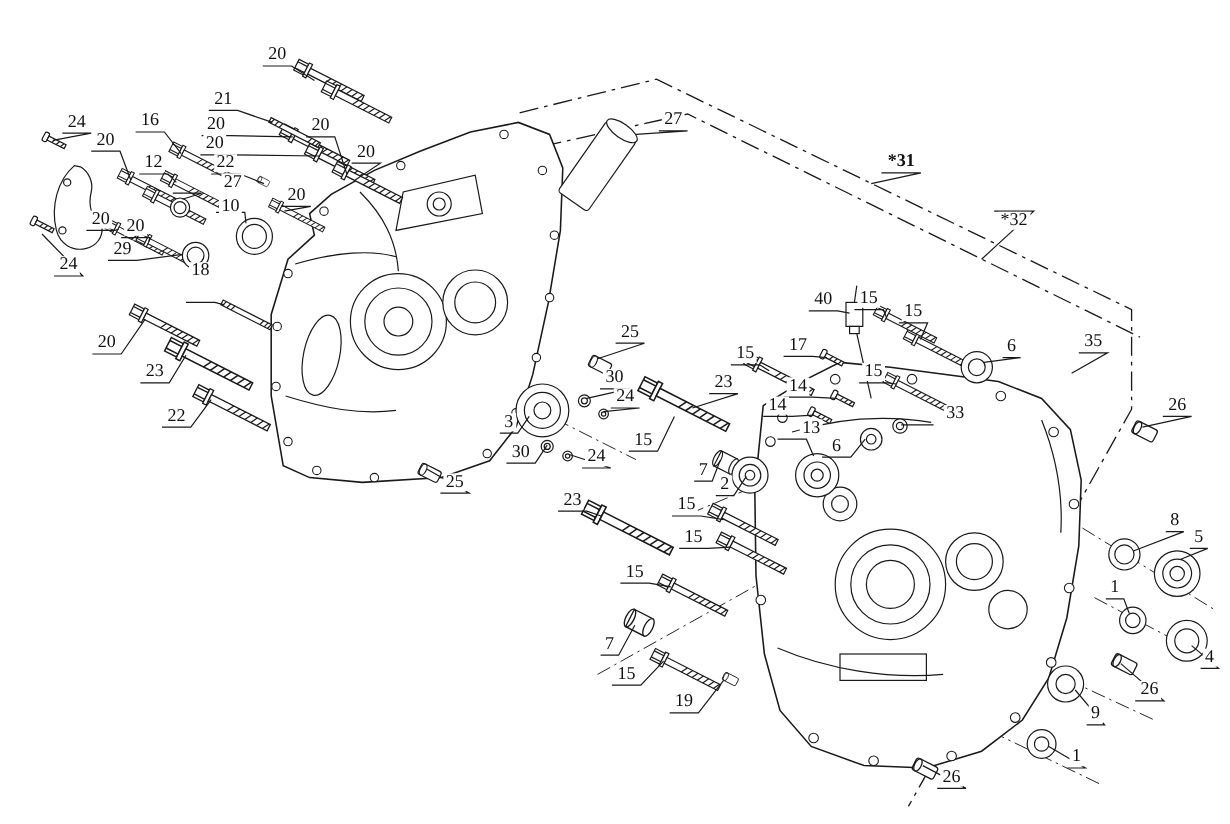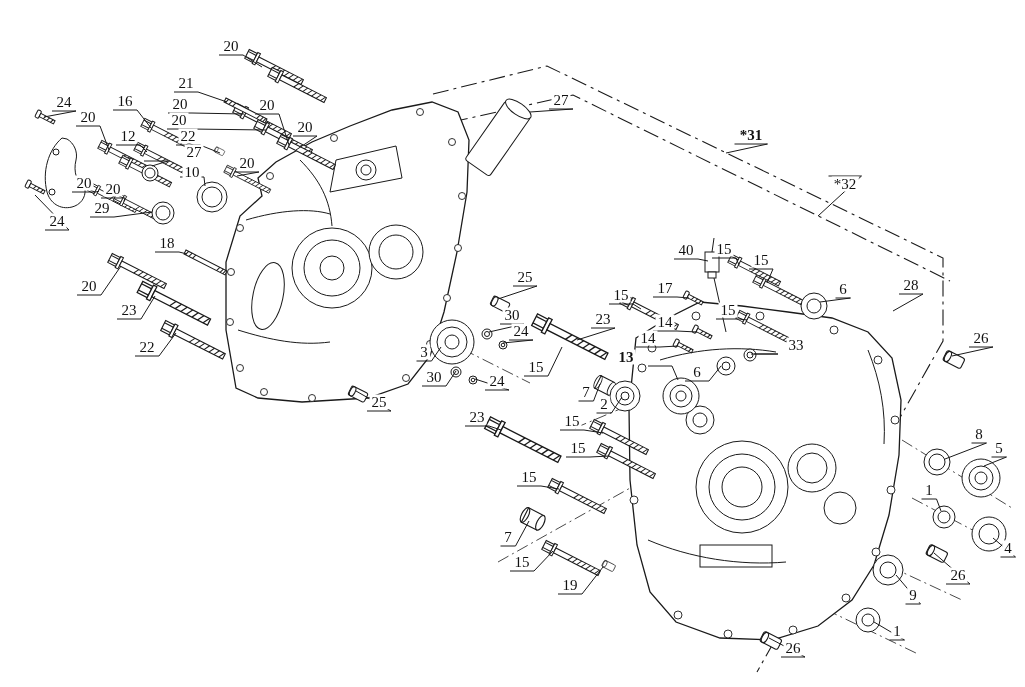"18" div.callout { top: 243px -> 226px }
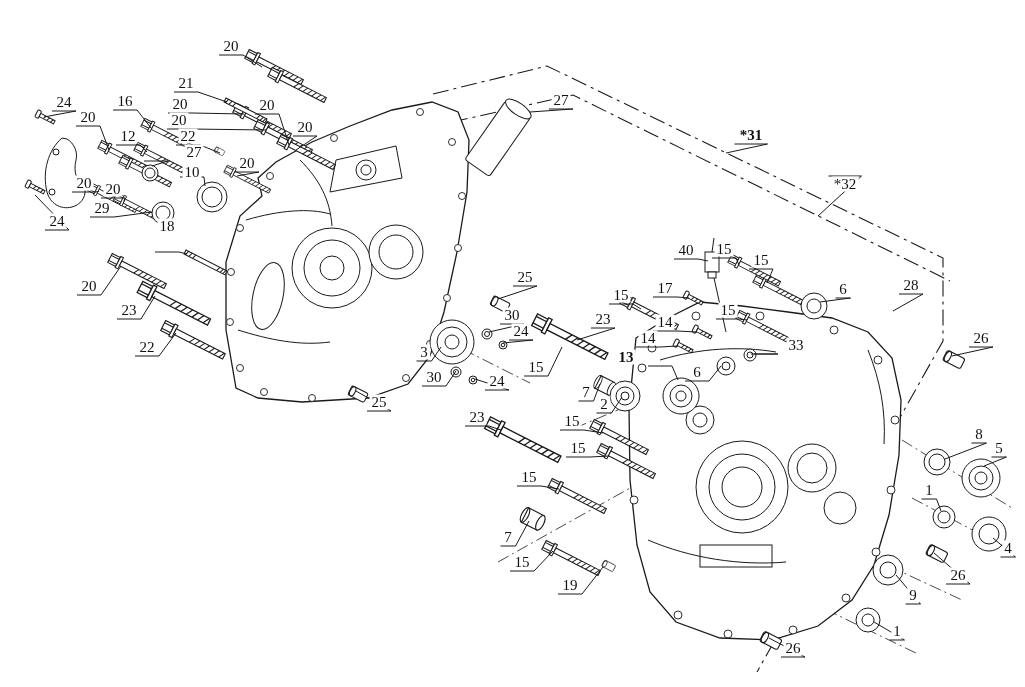"28" div.callout { text: 28 -> 35 }
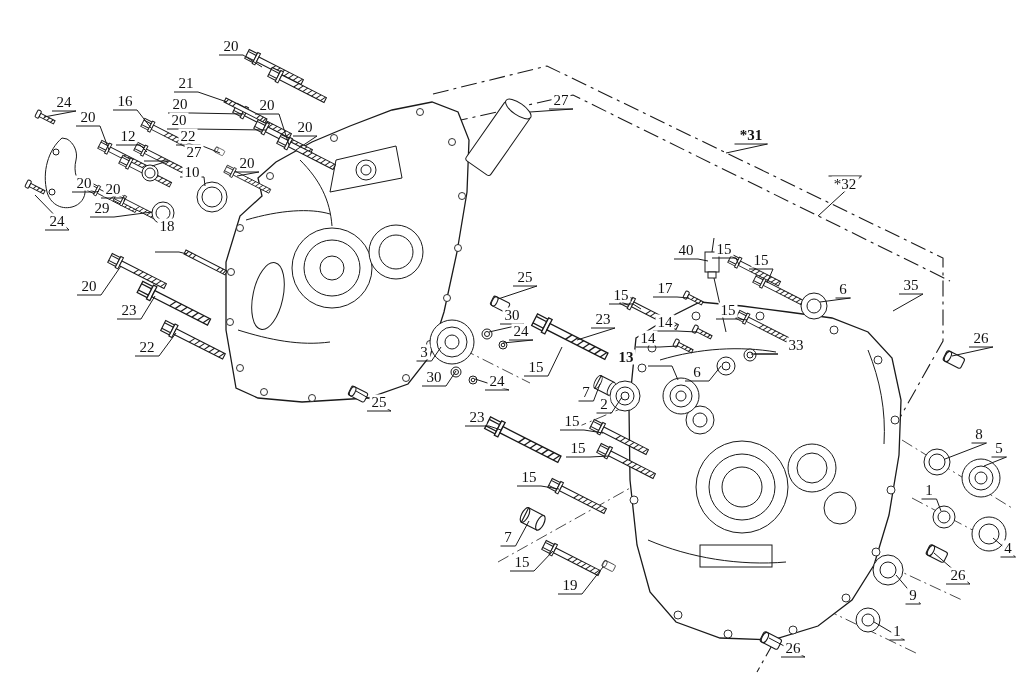"13" div.callout { font-weight: bold -> none; left: 626px -> 676px }
